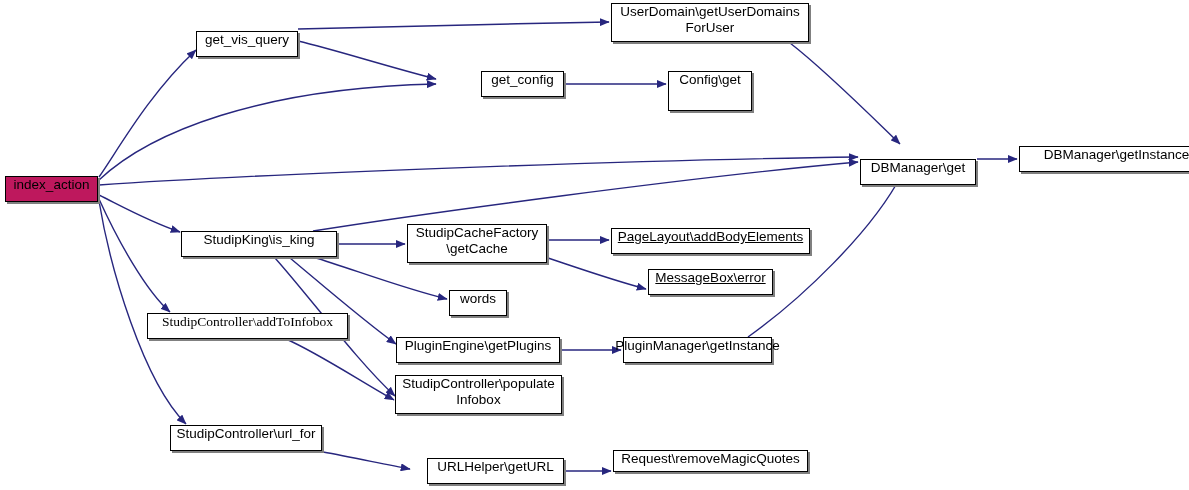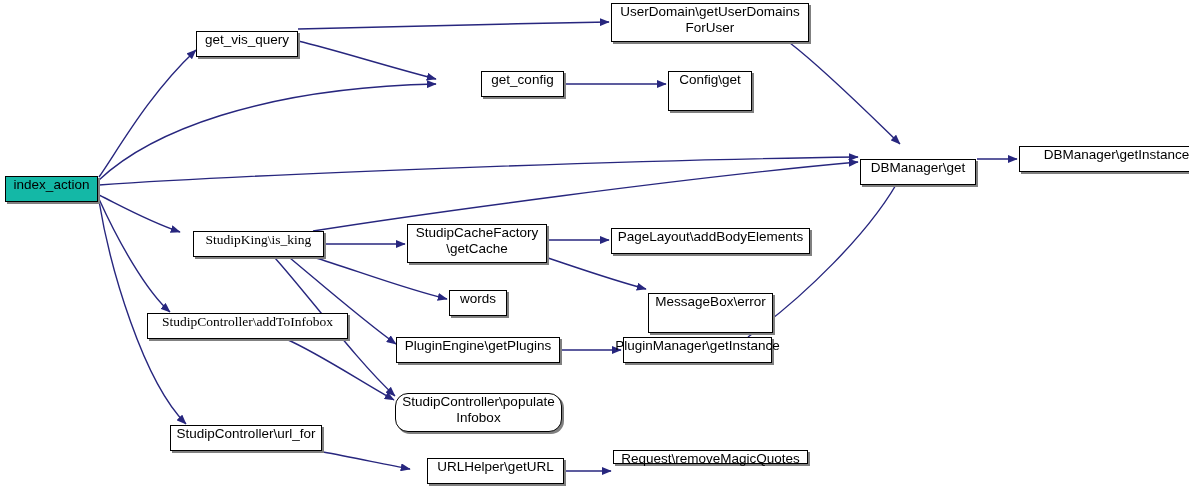"index_action" .node.root { background: #14b8a6 -> #be185d }
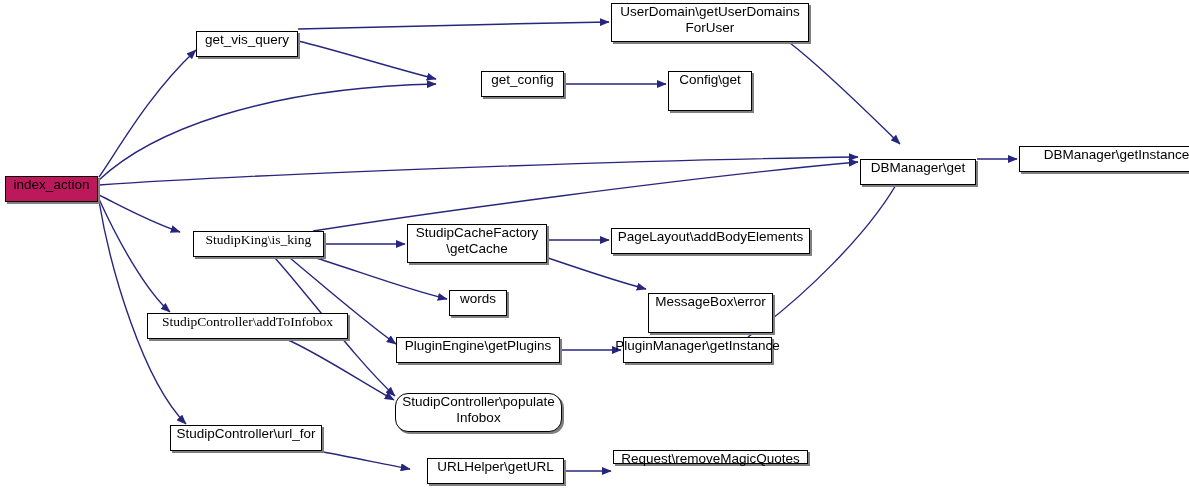"StudipKing\is_king" div.node { font-family: Liberation Serif, serif -> none; left: 193px -> 181px; width: 131px -> 156px }
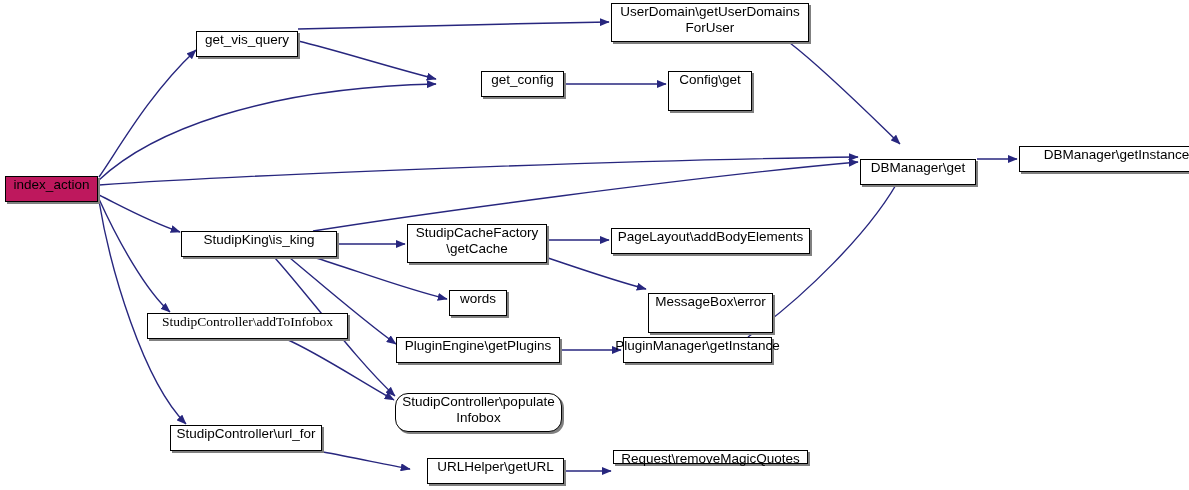"PageLayout\addBodyElements" div.node { text-decoration: none -> underline }
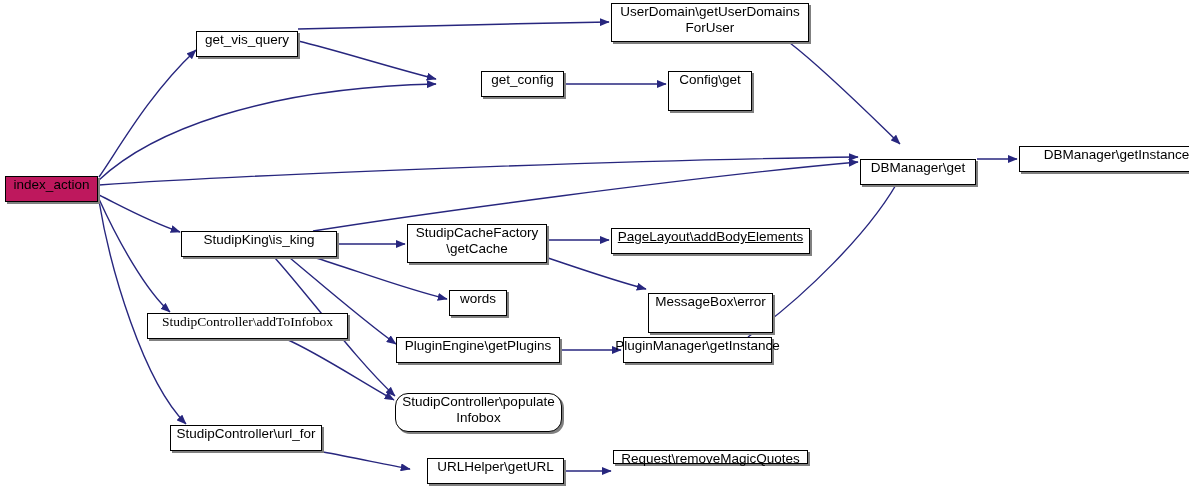"MessageBox\error" div.node { height: 40px -> 26px; text-decoration: none -> underline; top: 293px -> 269px }
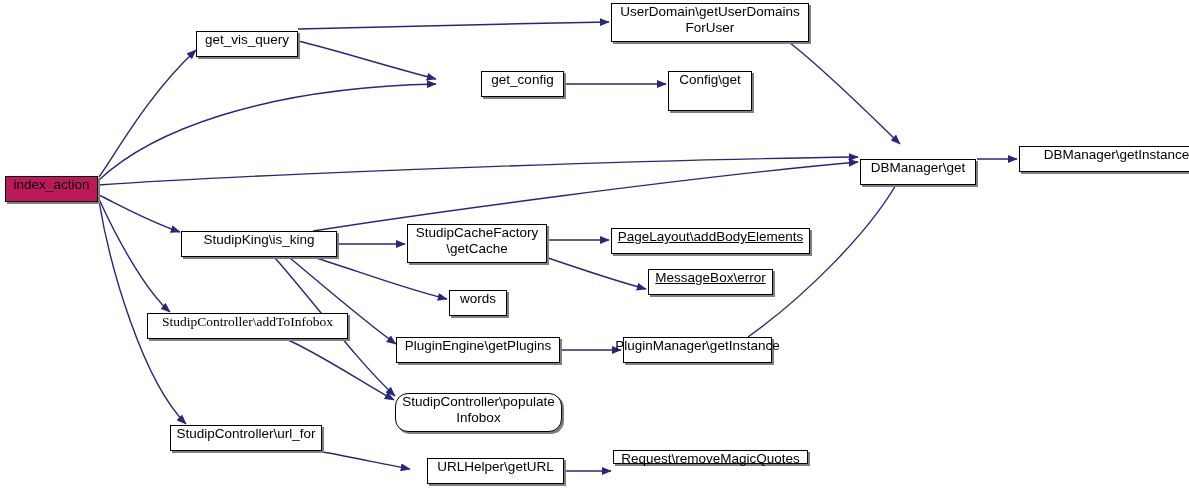"StudipController\populate" div.node { border-radius: 13px -> none; top: 393px -> 375px }
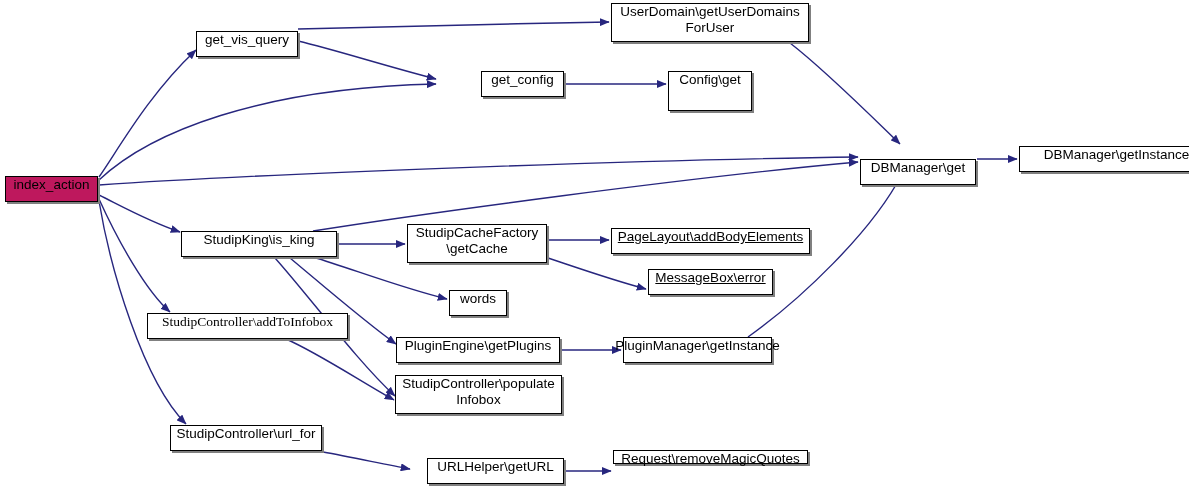"Request\removeMagicQuotes" div.node { height: 14px -> 22px }
